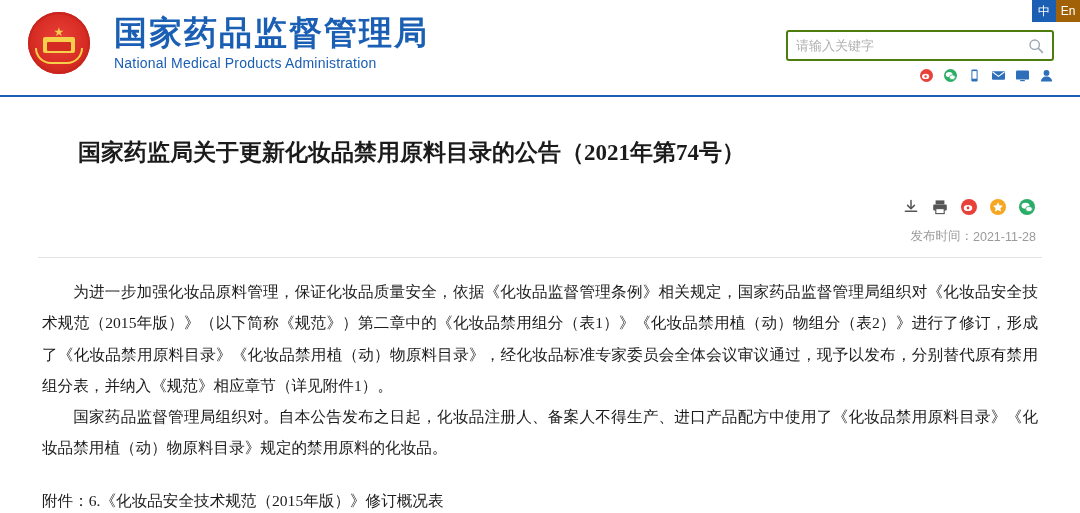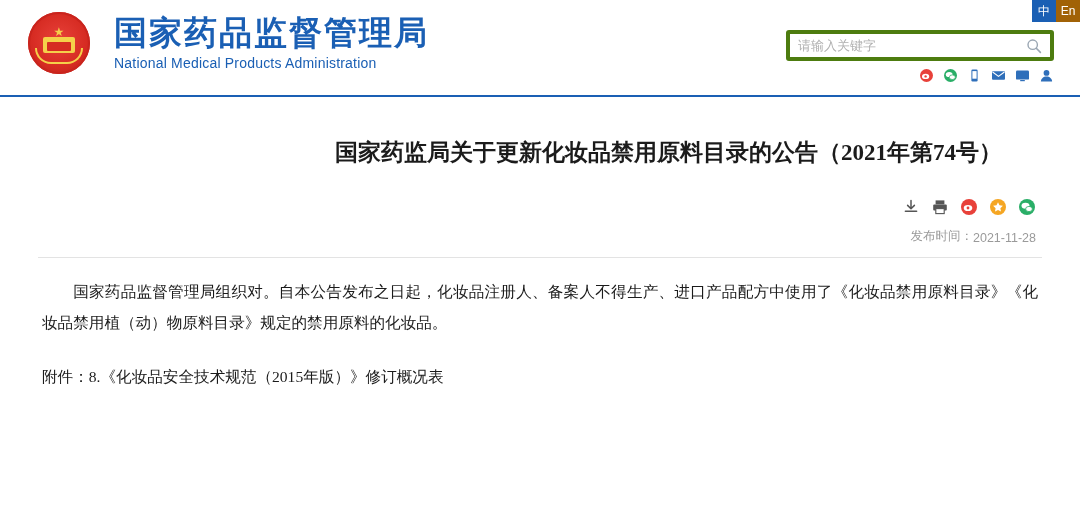"请输入关键字" .search-box { border: 4px solid #4d7c0f -> 2px solid #4d7c0f }
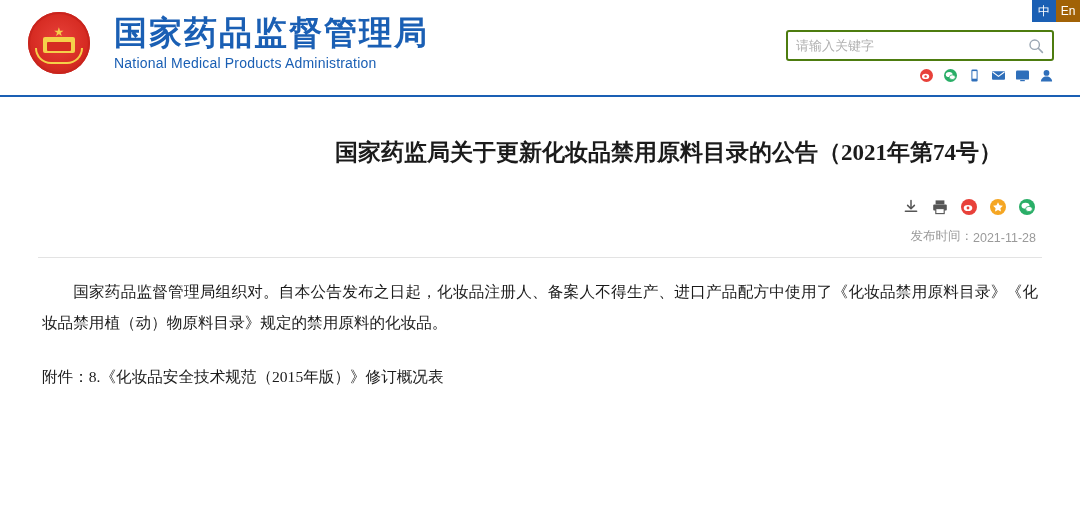"国家药监局关于更新化妆品禁用原料目录的公告（2021年第74号）" .doc-title { text-align: right -> left }
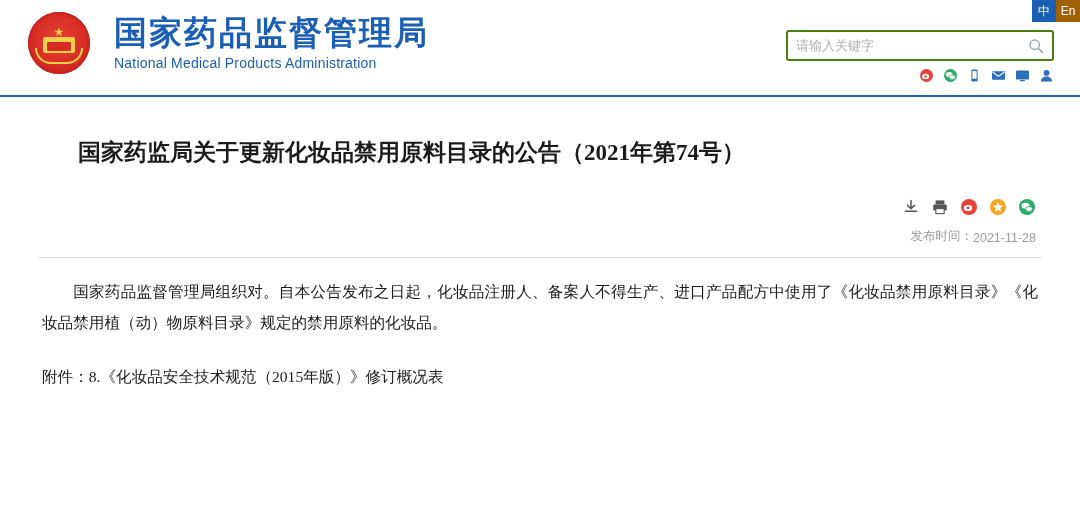"发布时间：" .publish-row { align-items: flex-end -> center }
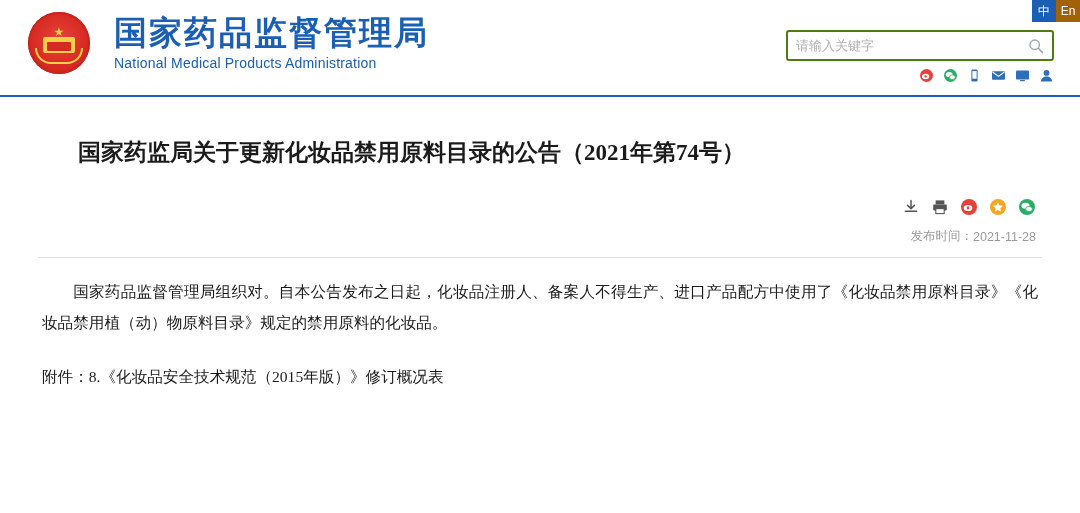"为进一步加强化妆品原料管理，保证化妆品质量安全，依据《化妆品监督管理条例》相关规" p { html: none -> <p>为进一步加强化妆品原料管理，保证化妆品质量安全，依据《化妆品监督管理条例》相关规定，国家药品监督管理局组织对《化妆品安全技术规范（2015年版）》（以下简称《规范》）第二章中的《化妆品禁用组分（表1）》《化妆品禁用植（动）物组分（表2）》进行了修订，形成了《化妆品禁用原料目录》《化妆品禁用植（动）物原料目录》，经化妆品标准专家委员会全体会议审议通过，现予以发布，分别替代原有禁用组分表，并纳入《规范》相应章节（详见附件1）。</p> }
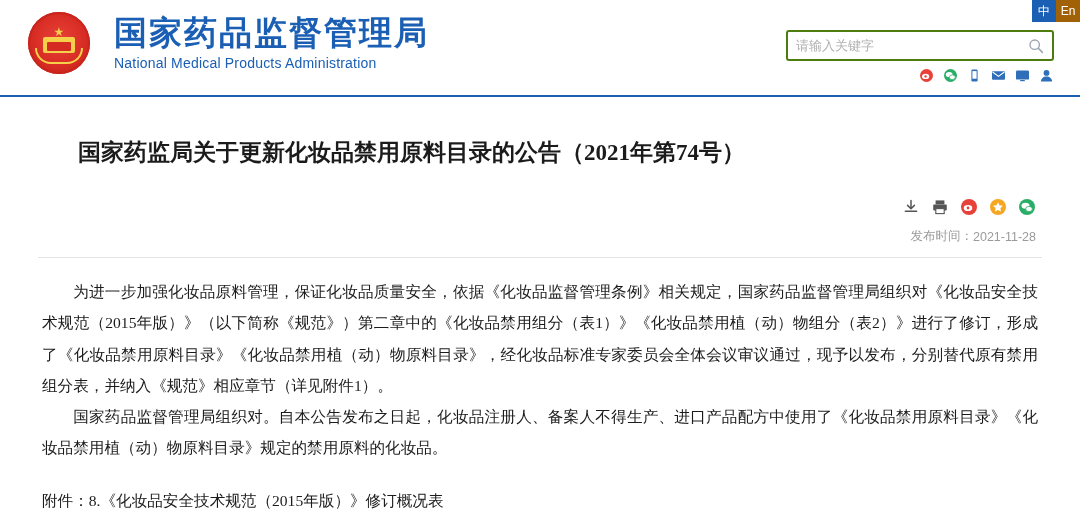"8.《化妆品安全技术规范（2015年版）》修订概况表" a.plain { text: 8 -> 6 }
